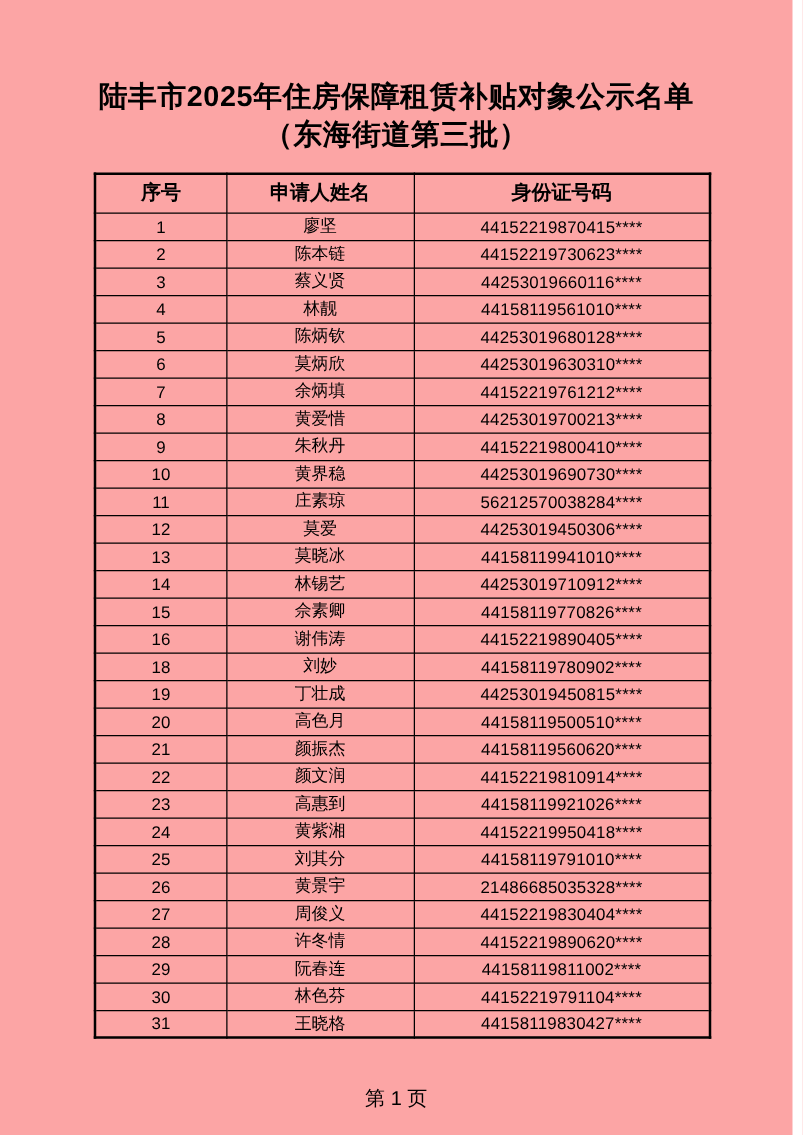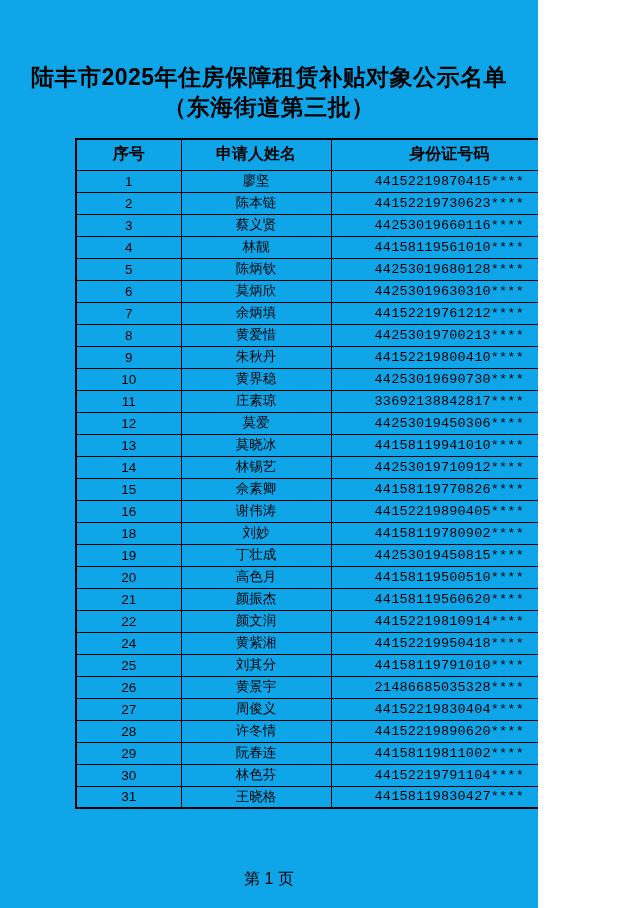"陆丰市2025年住房保障租赁补贴对象公示名单" .page { background: #0ea5e9 -> #fca5a5; width: 538px -> 634px }
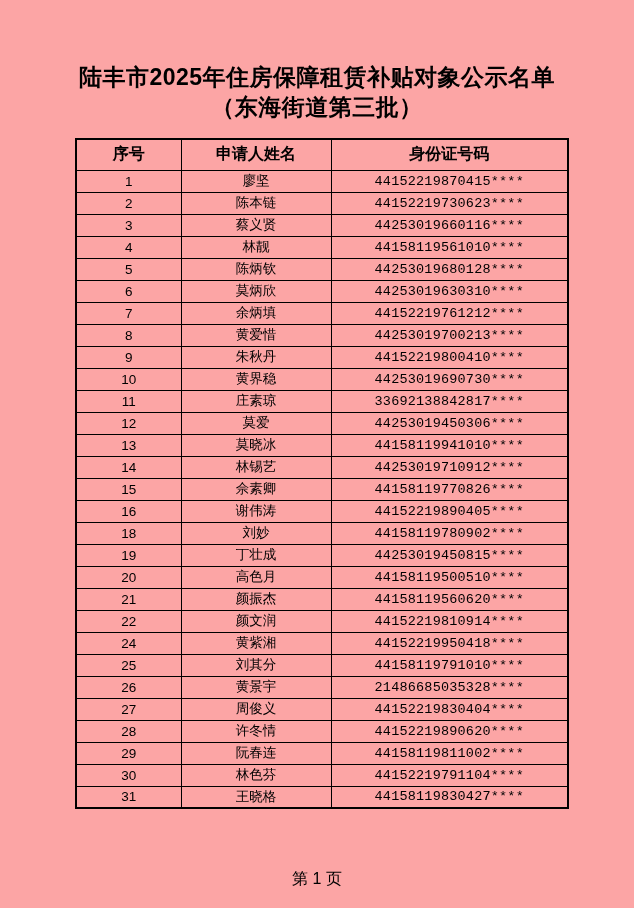"44152219870415****" td.cell-id { font-family: Liberation Mono, monospace -> Liberation Sans, sans-serif }
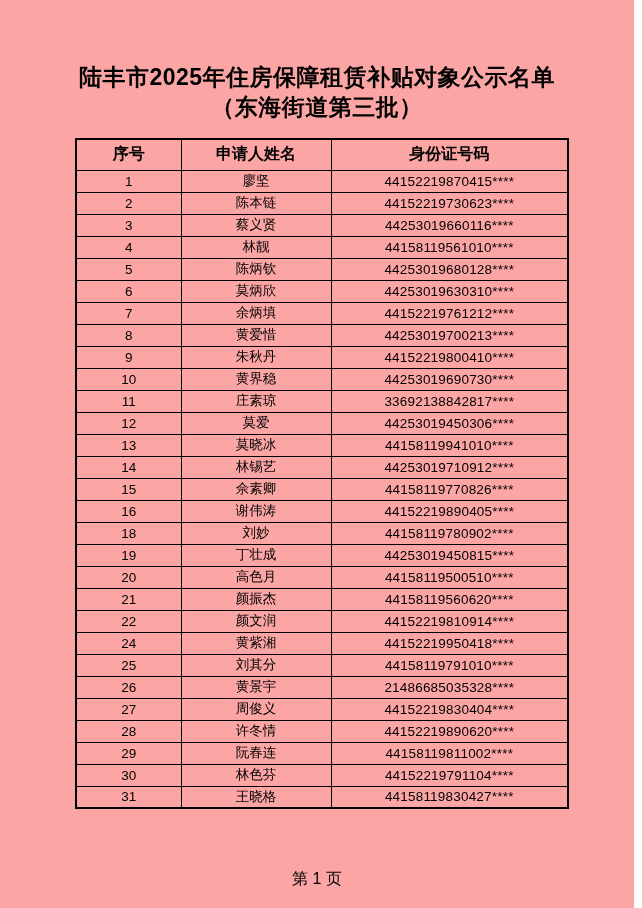"33692138842817****" td.cell-id { text: 33692138842817 -> 56212570038284 }
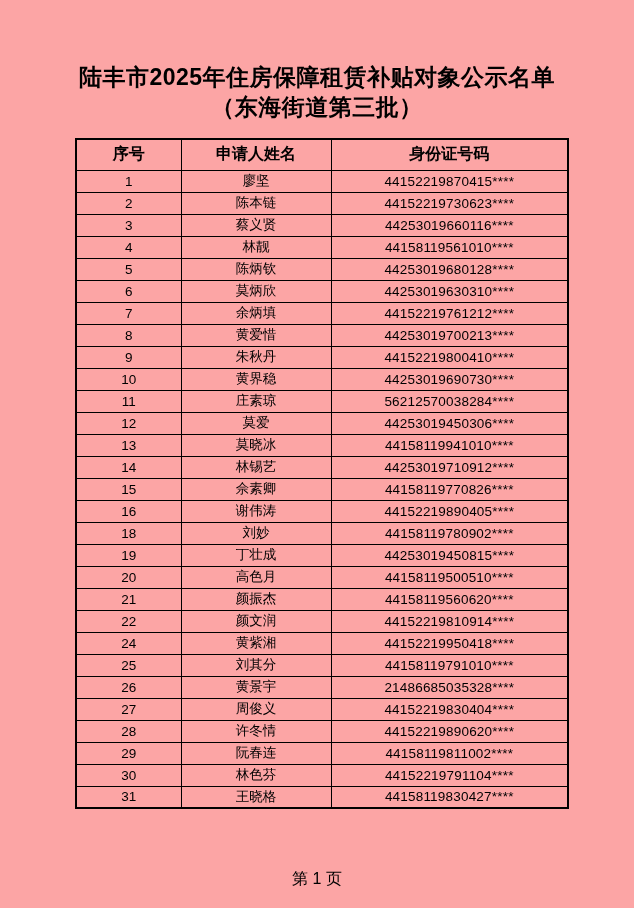"23" tr { html: none -> <tr> <td>23</td> <td>高惠到</td> <td>44158119921026****</td> </tr> }
